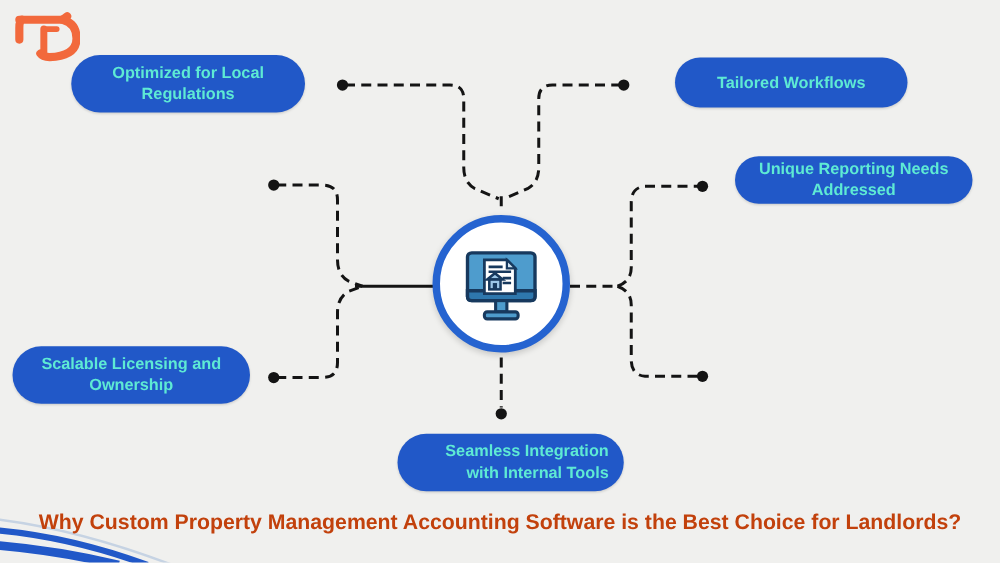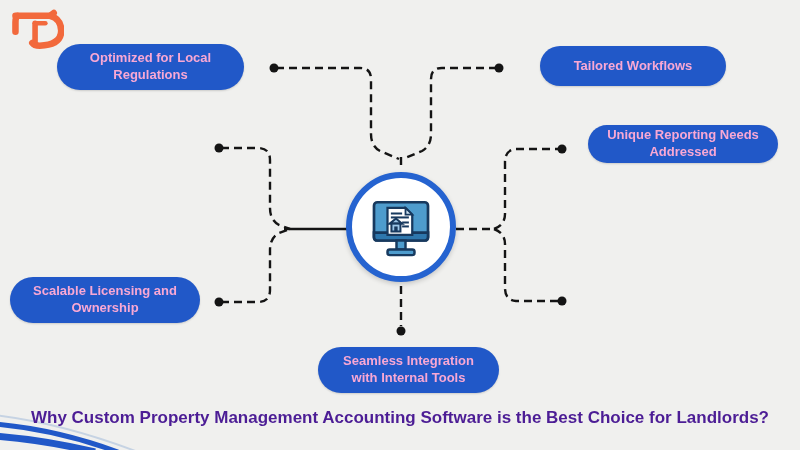"Optimized for Local Regulations" .pill { color: #f9a8d4 -> #5eead4 }
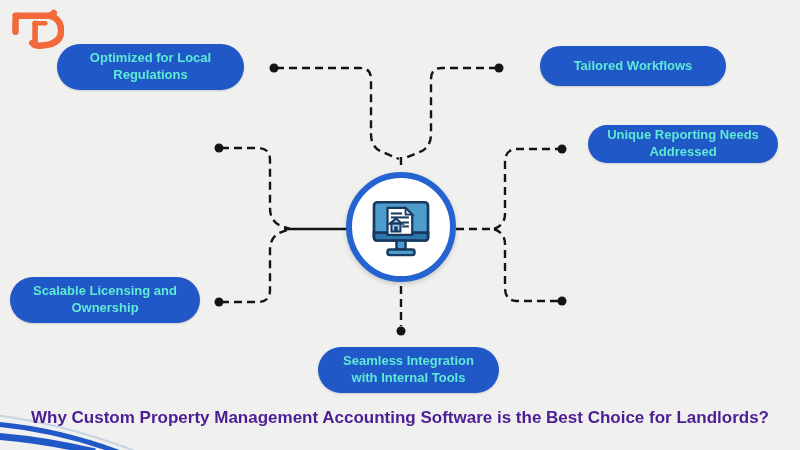"Seamless Integration with Internal Tools" div.pill { text-align: none -> right }
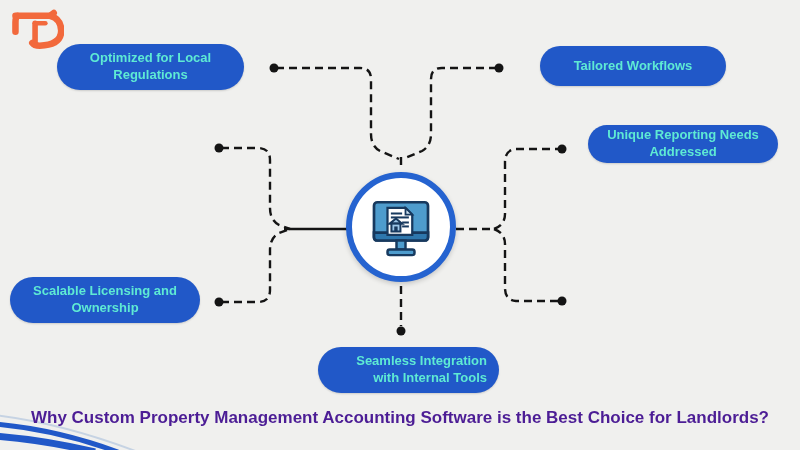"Why Custom Property Management" .title { color: #4c1d95 -> #c2410c }
